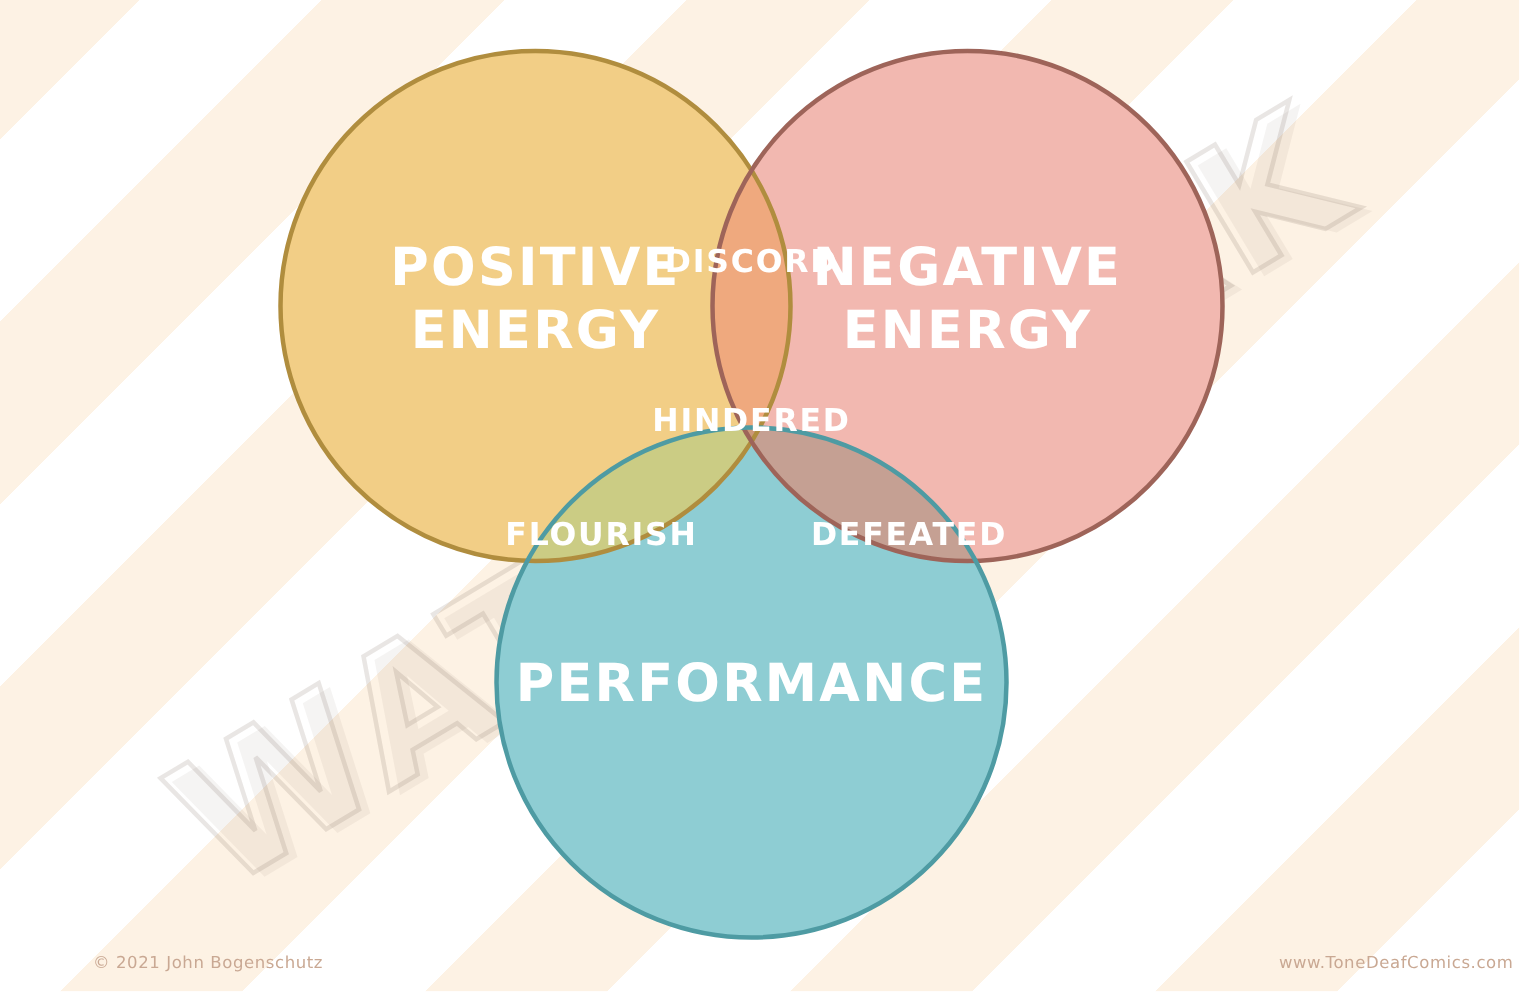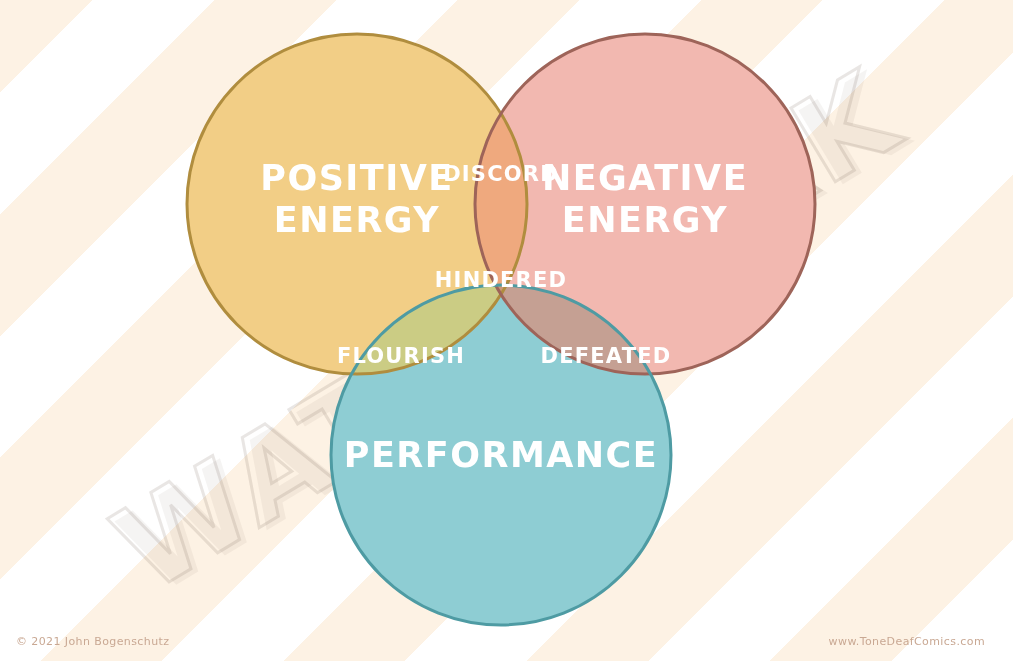"© 2021 John Bogenschutz" .footer-text { margin-left: none -> 46px }
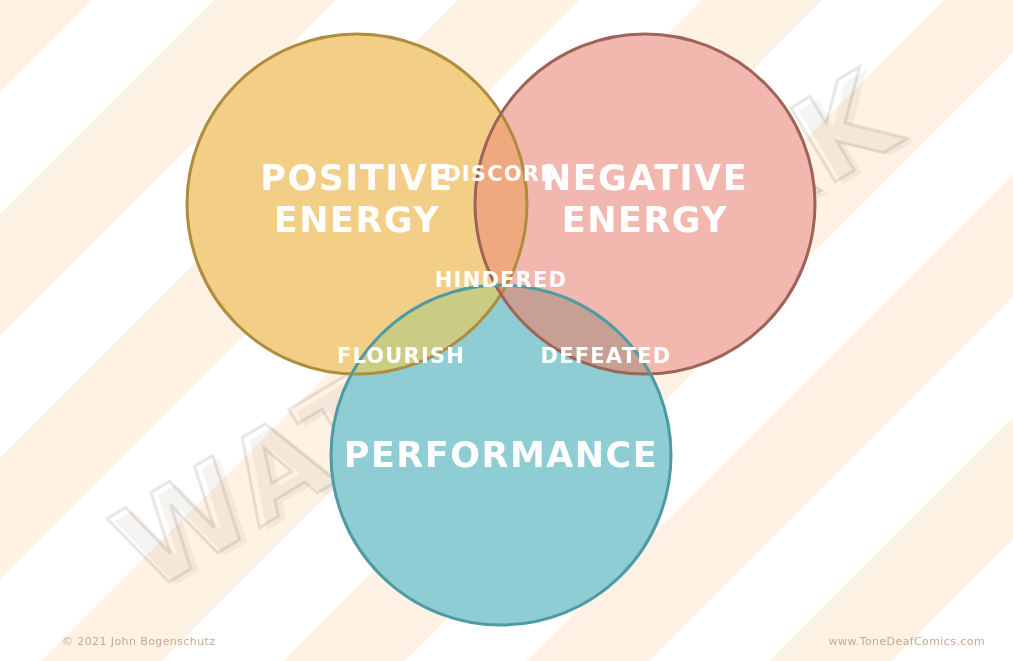"www.ToneDeafComics.com" .footer-right { right: 28px -> 4px }
